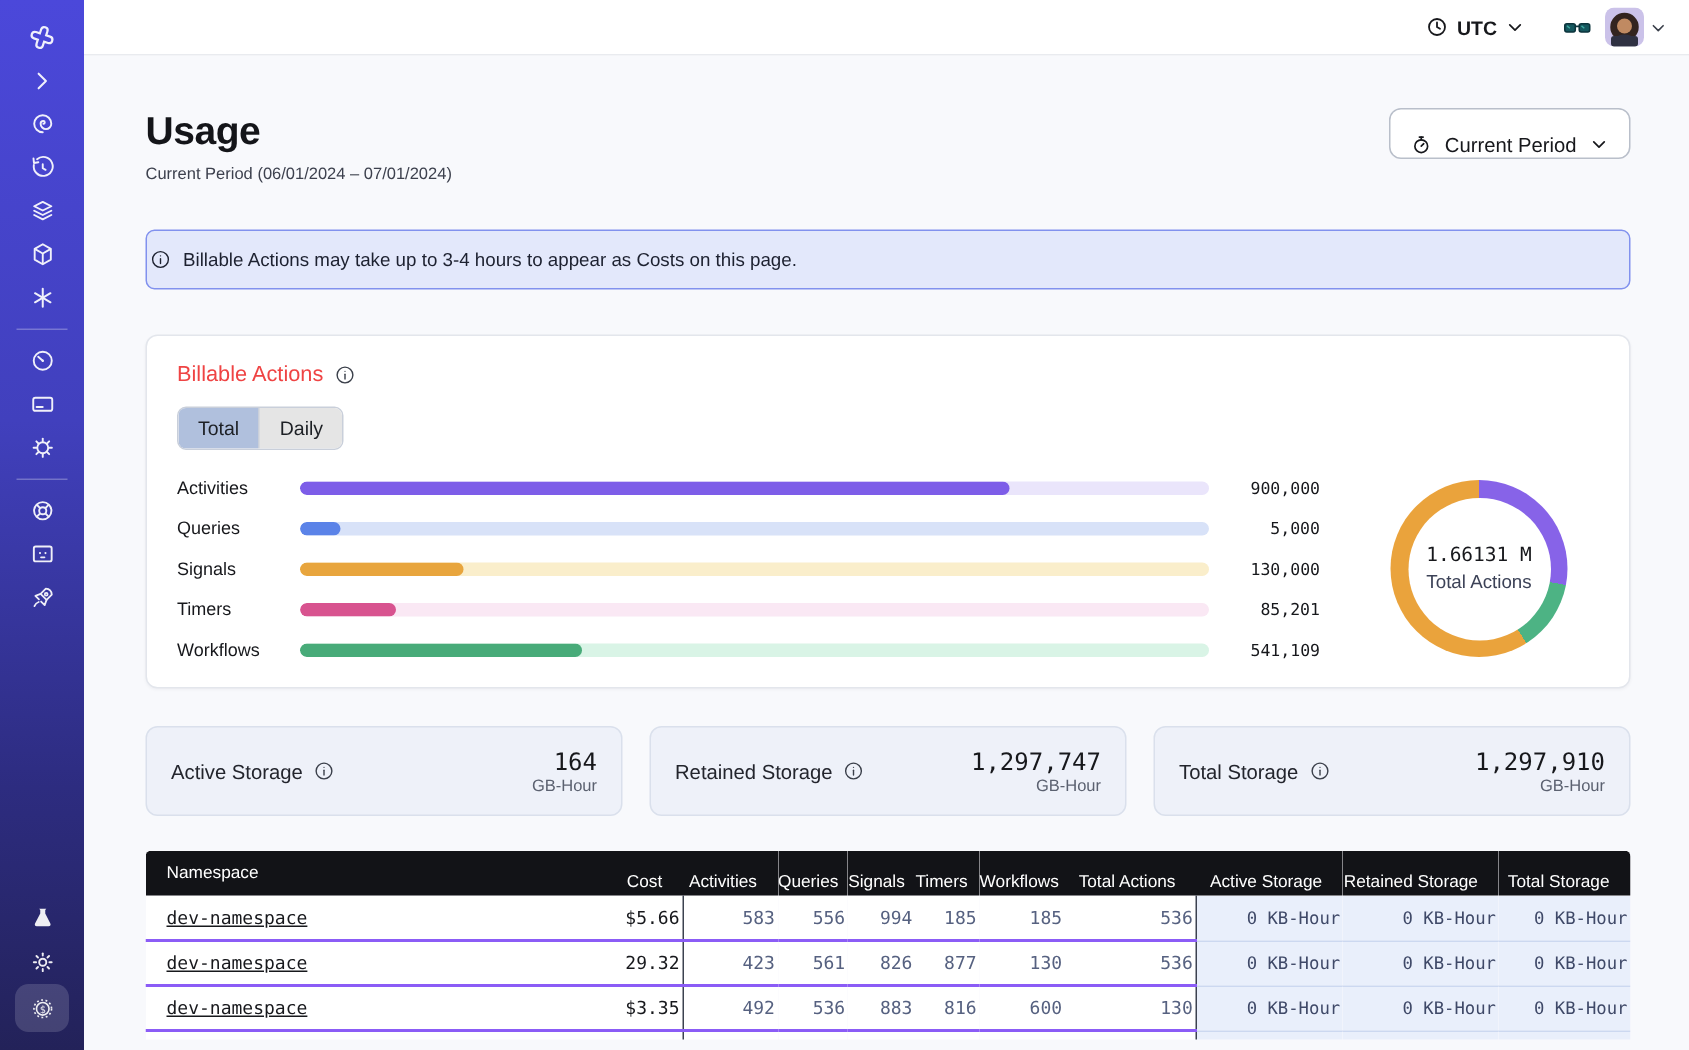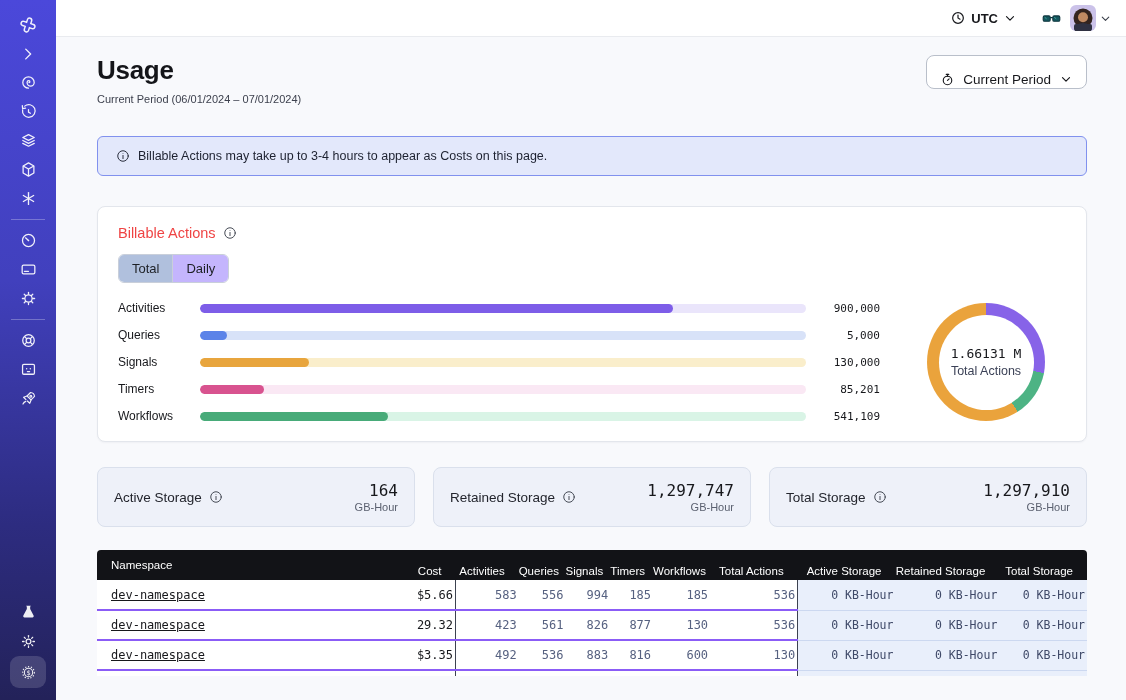"Usage" .page-head { margin-top: 18px -> 35px }
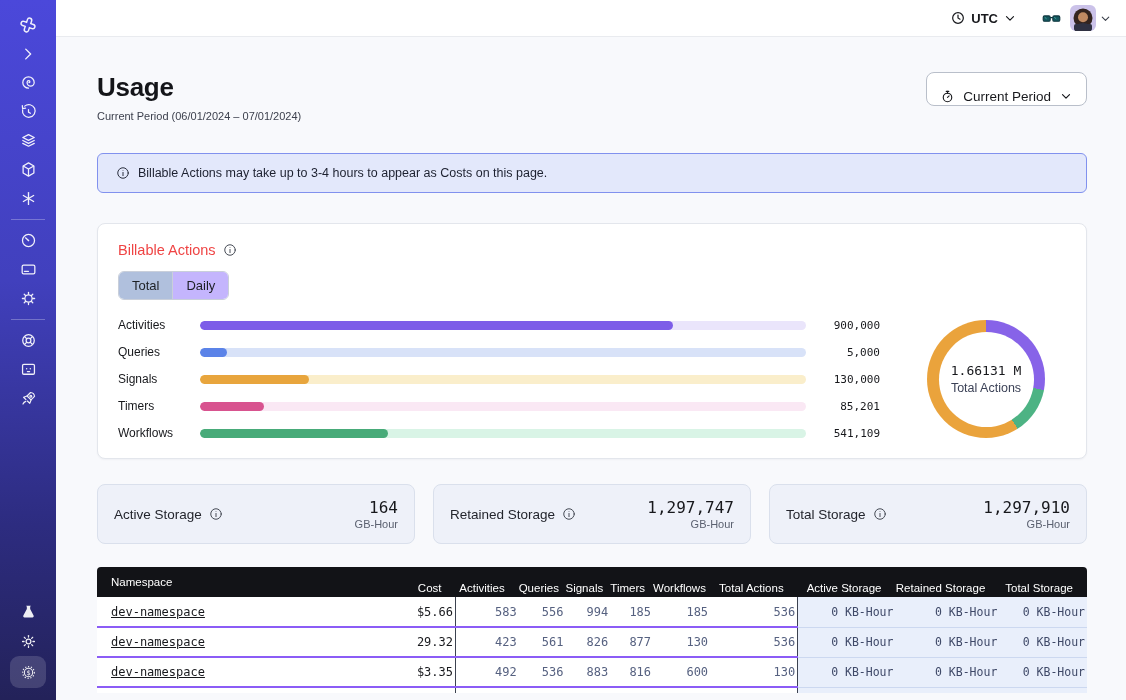"Billable Actions may take up" .banner { padding: 12px 18px -> 12px 2px }
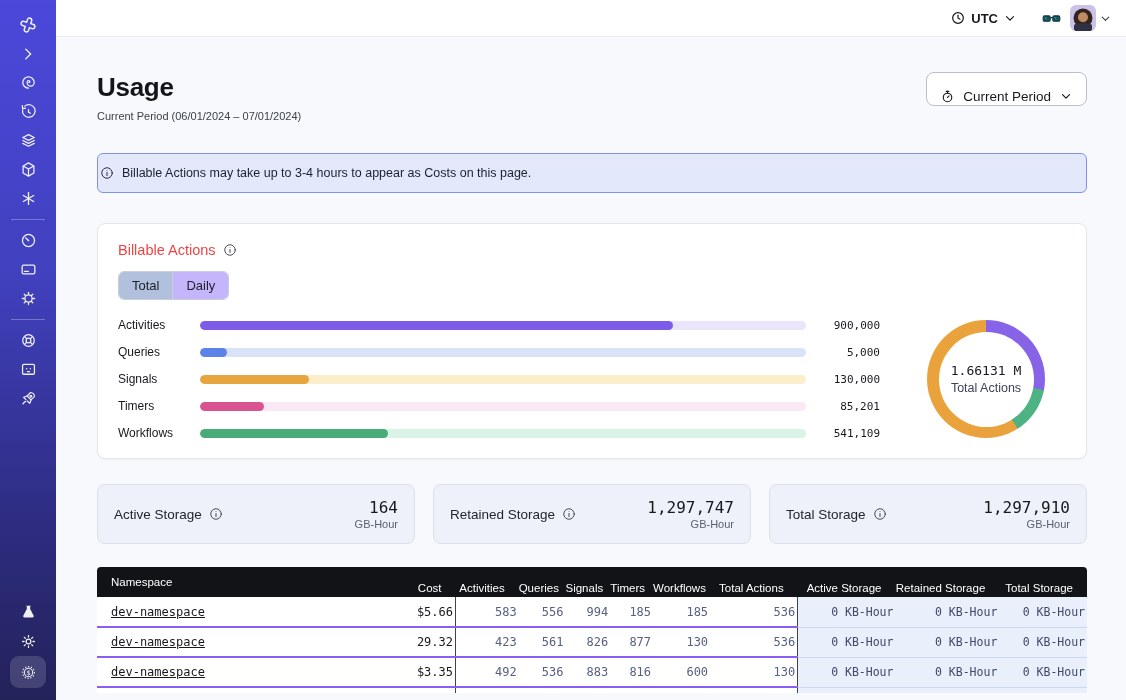"Daily" .tab { background: #c4b5fd -> #e5e5e5 }
